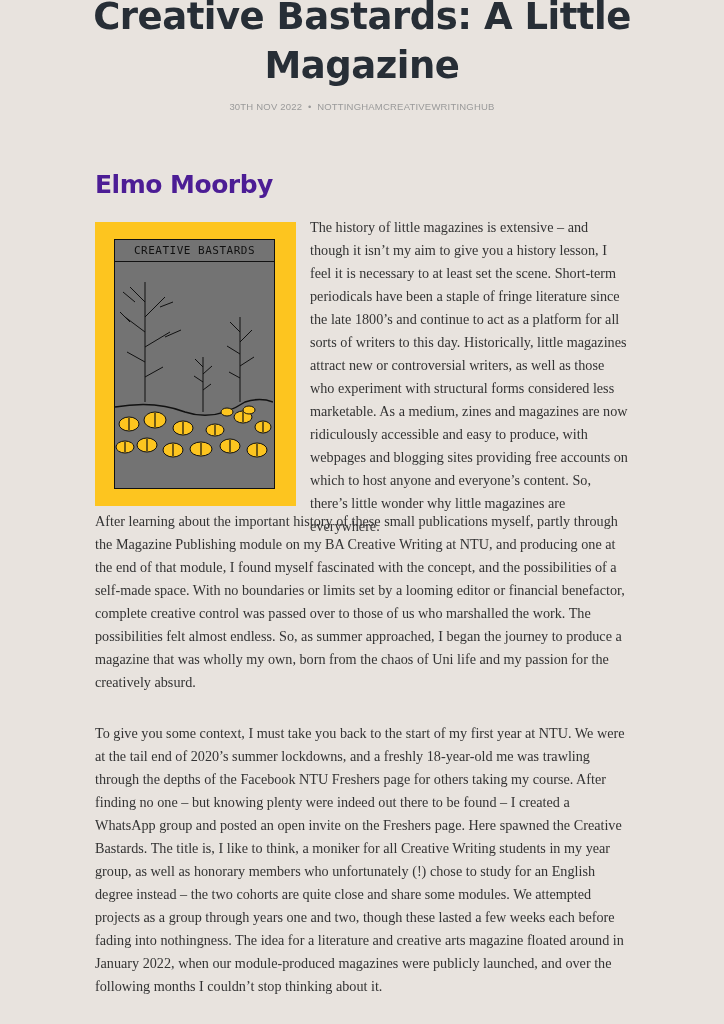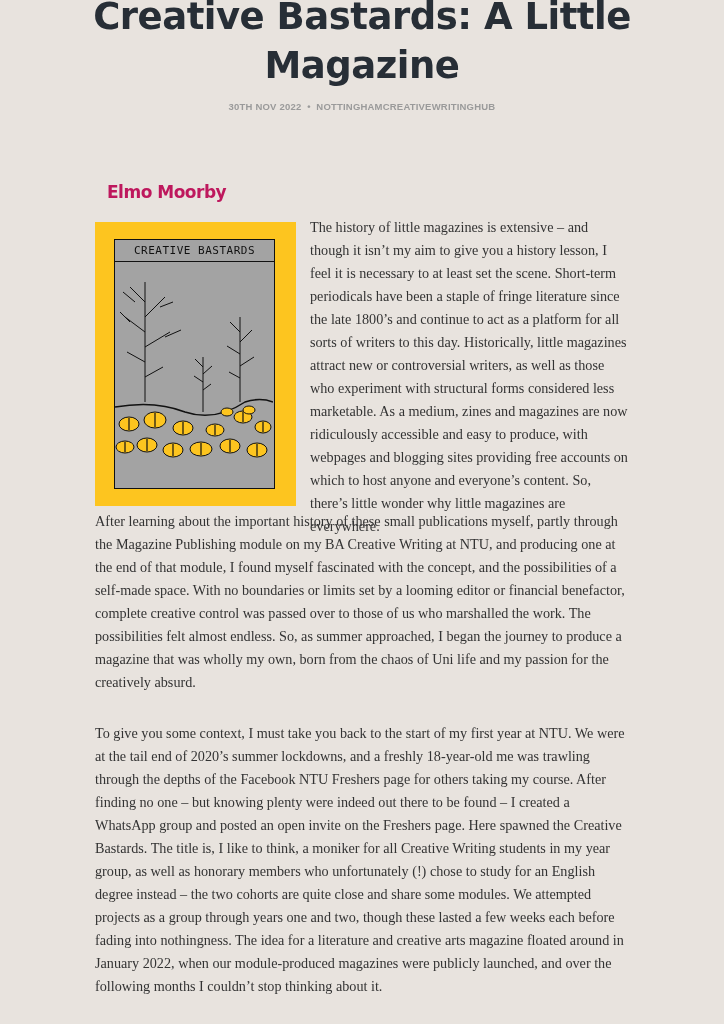"30TH NOV 2022 •" .meta { font-weight: bold -> normal }
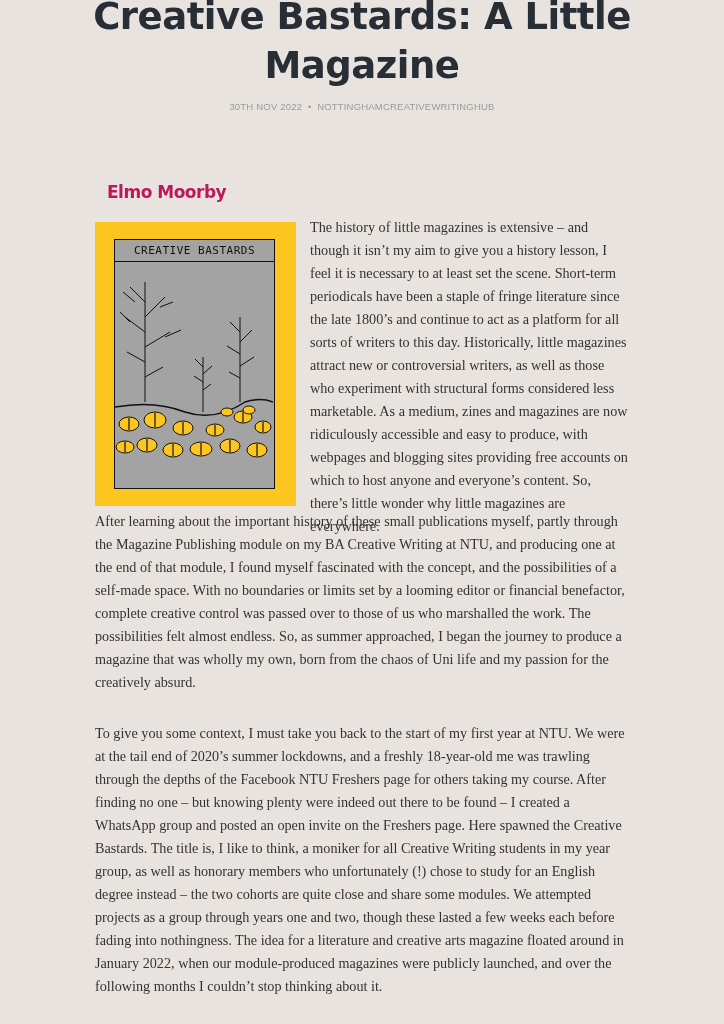"Elmo Moorby" .author { color: #be185d -> #4c1d95; font-size: 17px -> 25px; margin: 12px -> 0 }
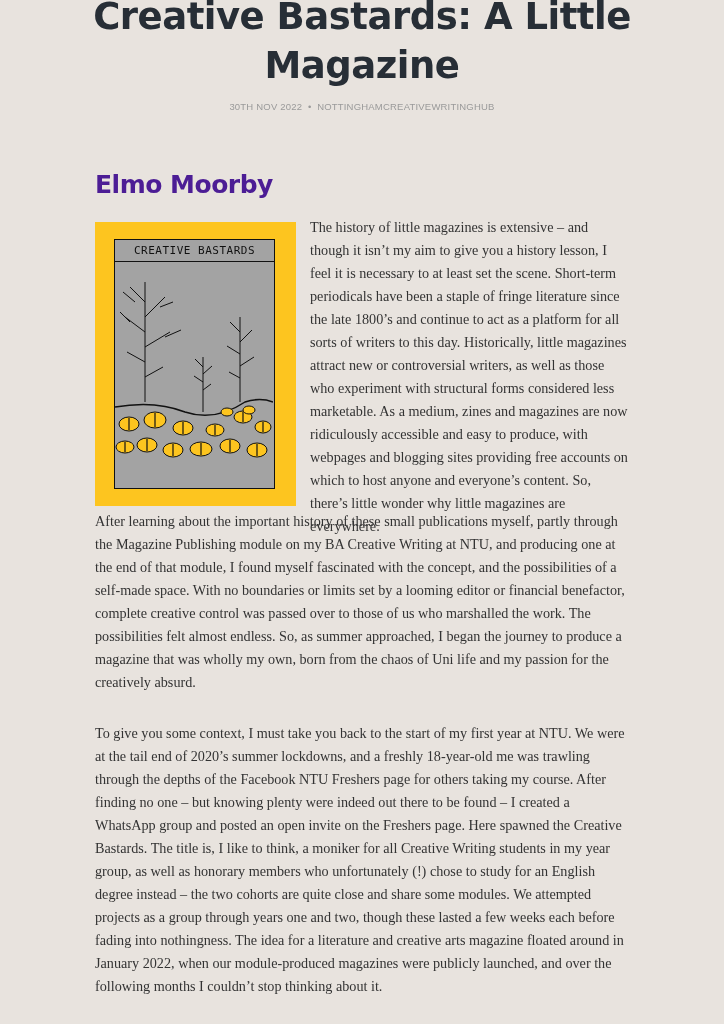"CREATIVE BASTARDS" .cover-inner { background: #a3a3a3 -> #737373 }
